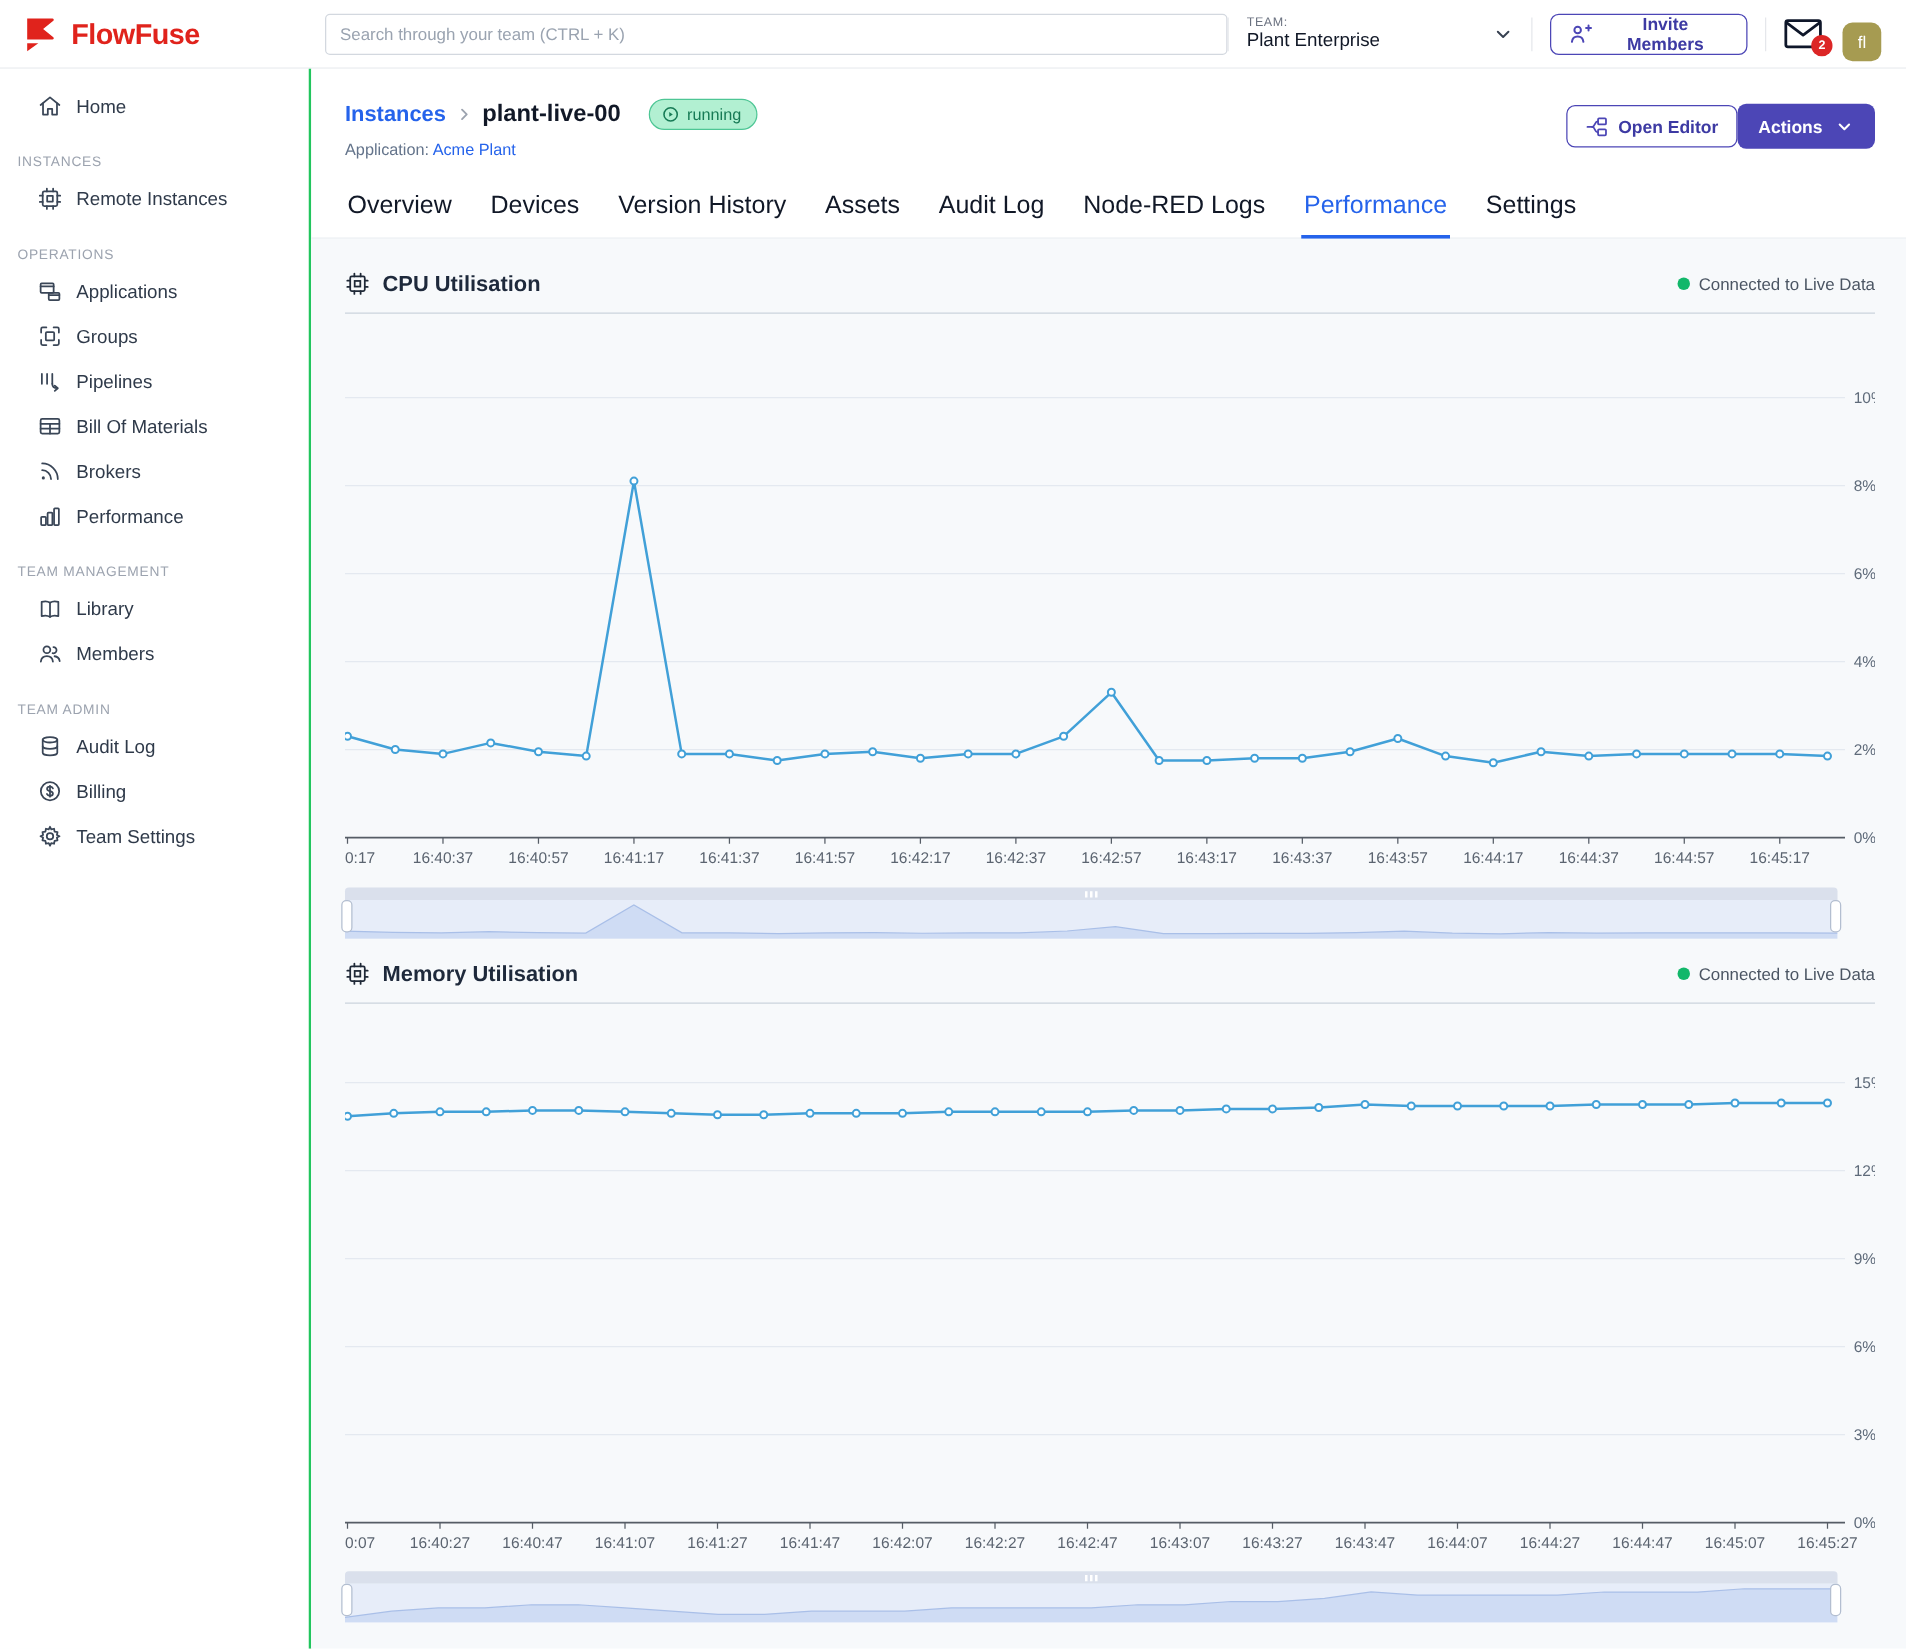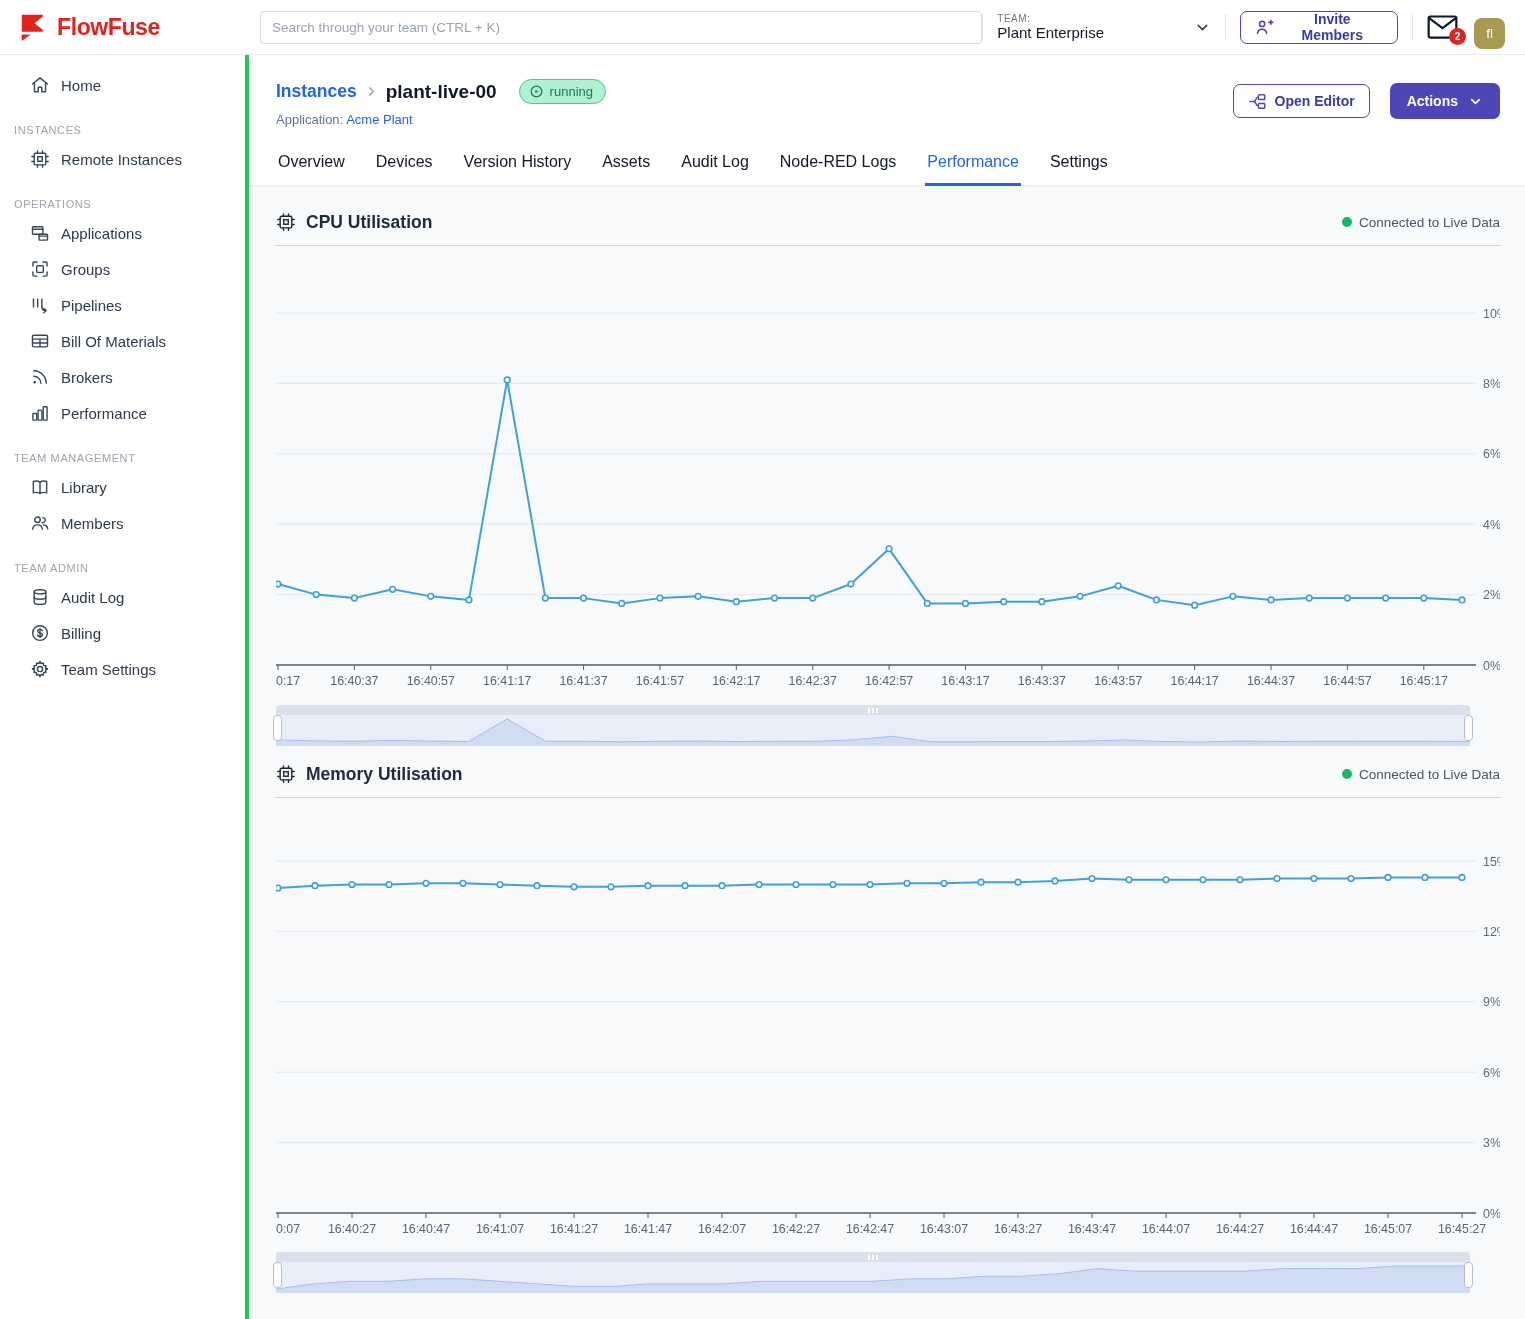"Home" aside { border-right: 4px solid #22c55e -> 2px solid #22c55e }
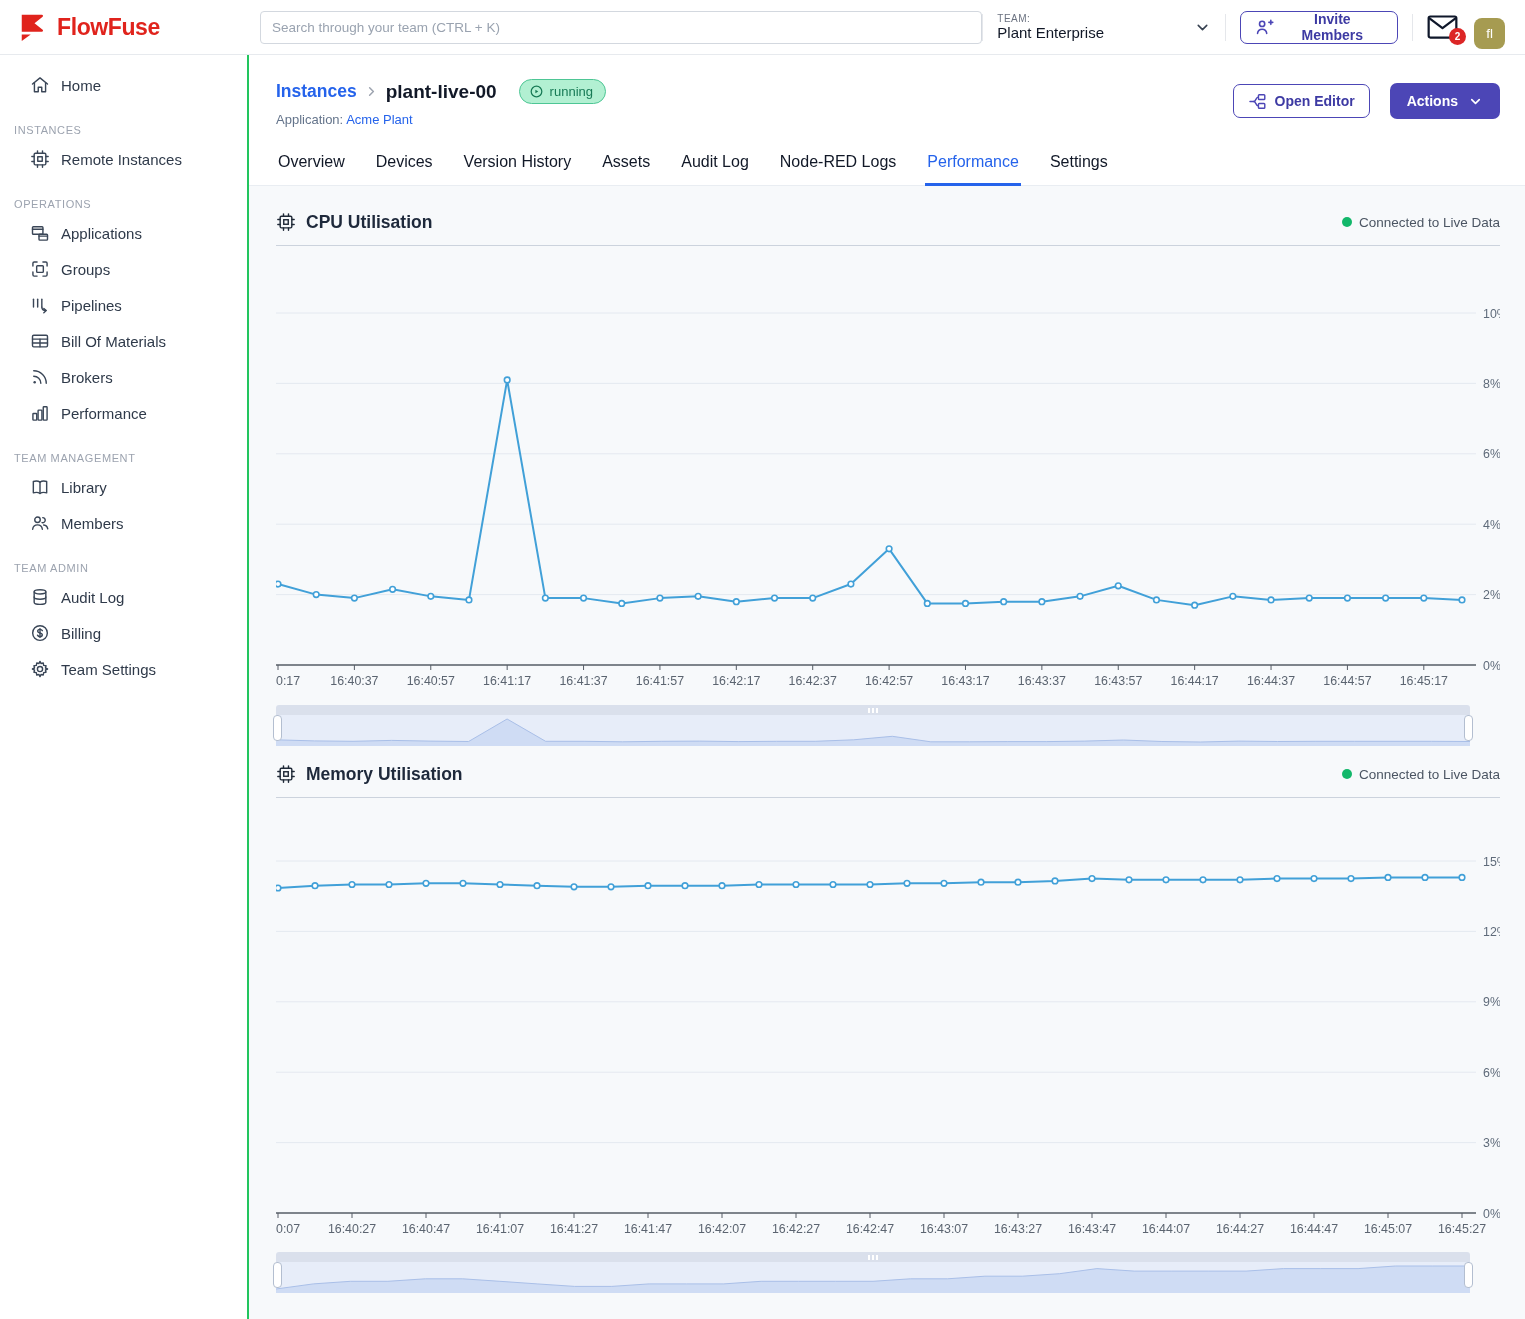"Open Editor" .head-buttons { gap: 20px -> 0 }
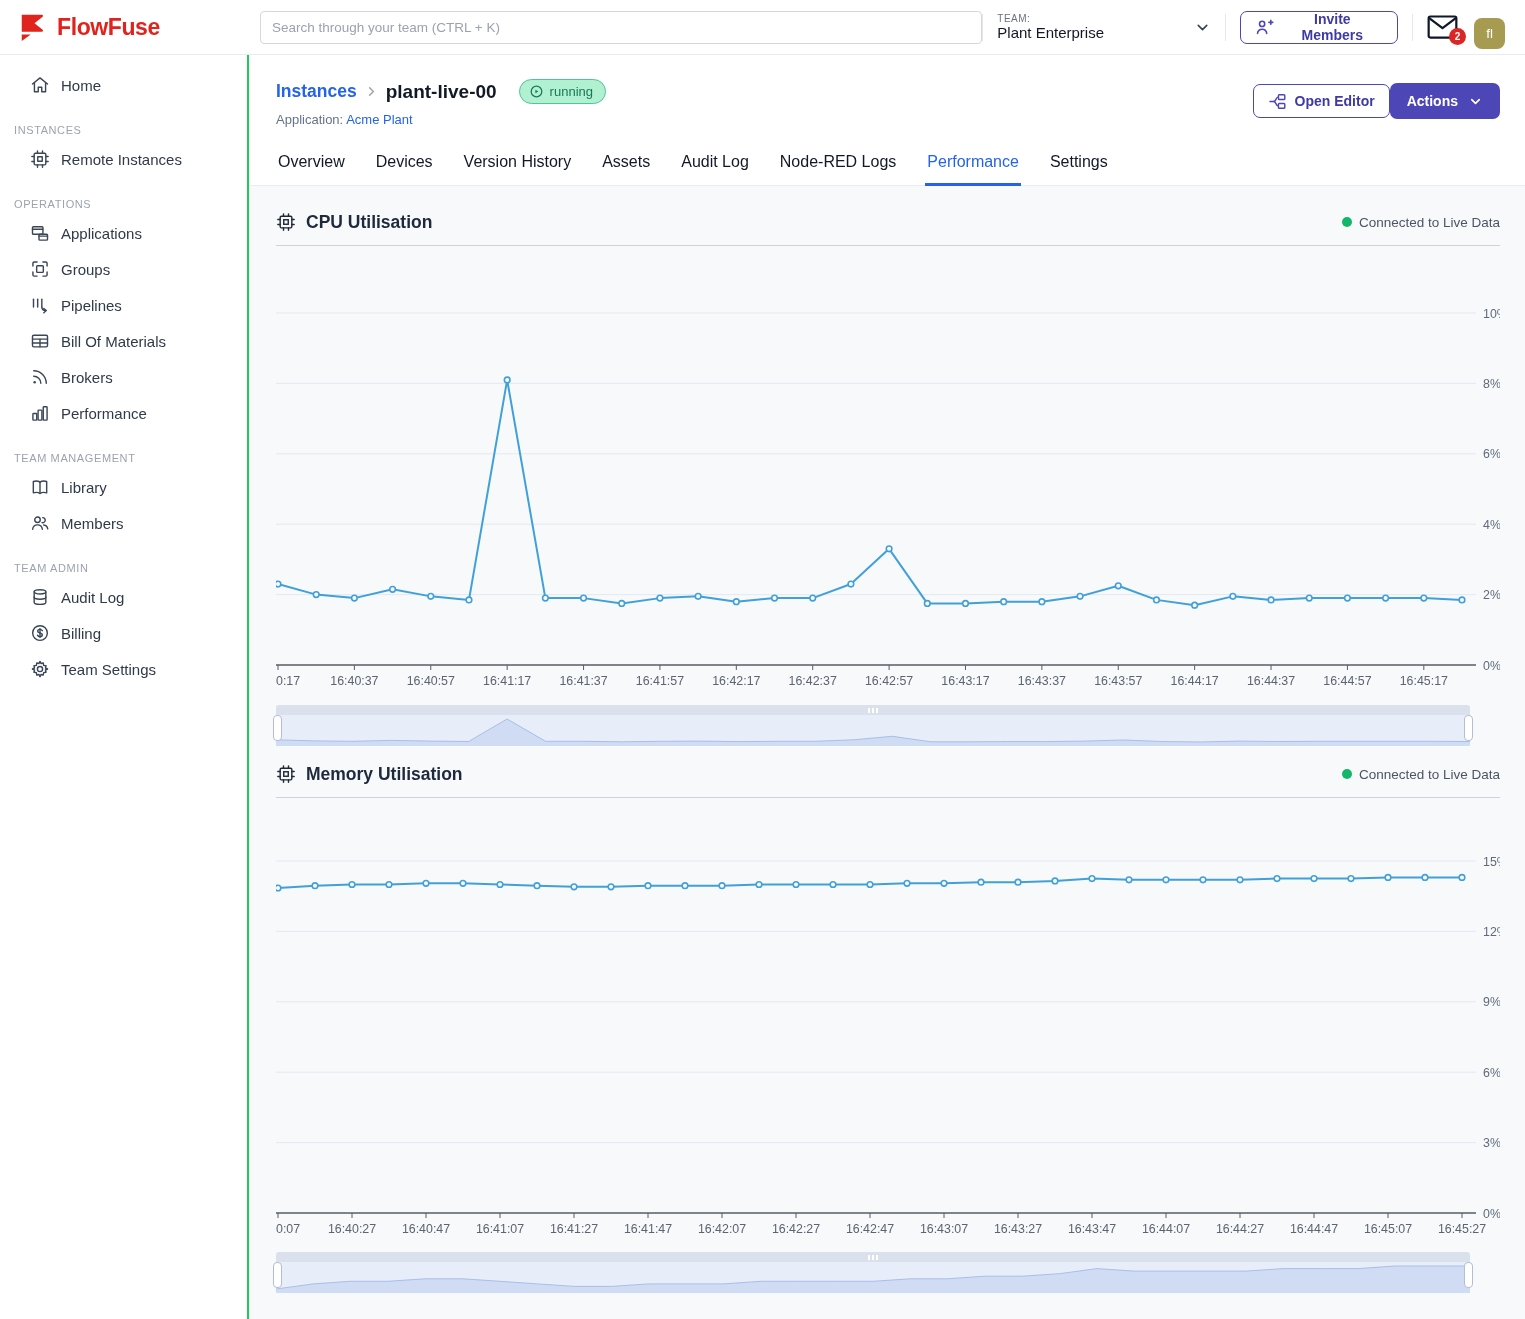"Overview" .tab { font-size: 16px -> 20px }
